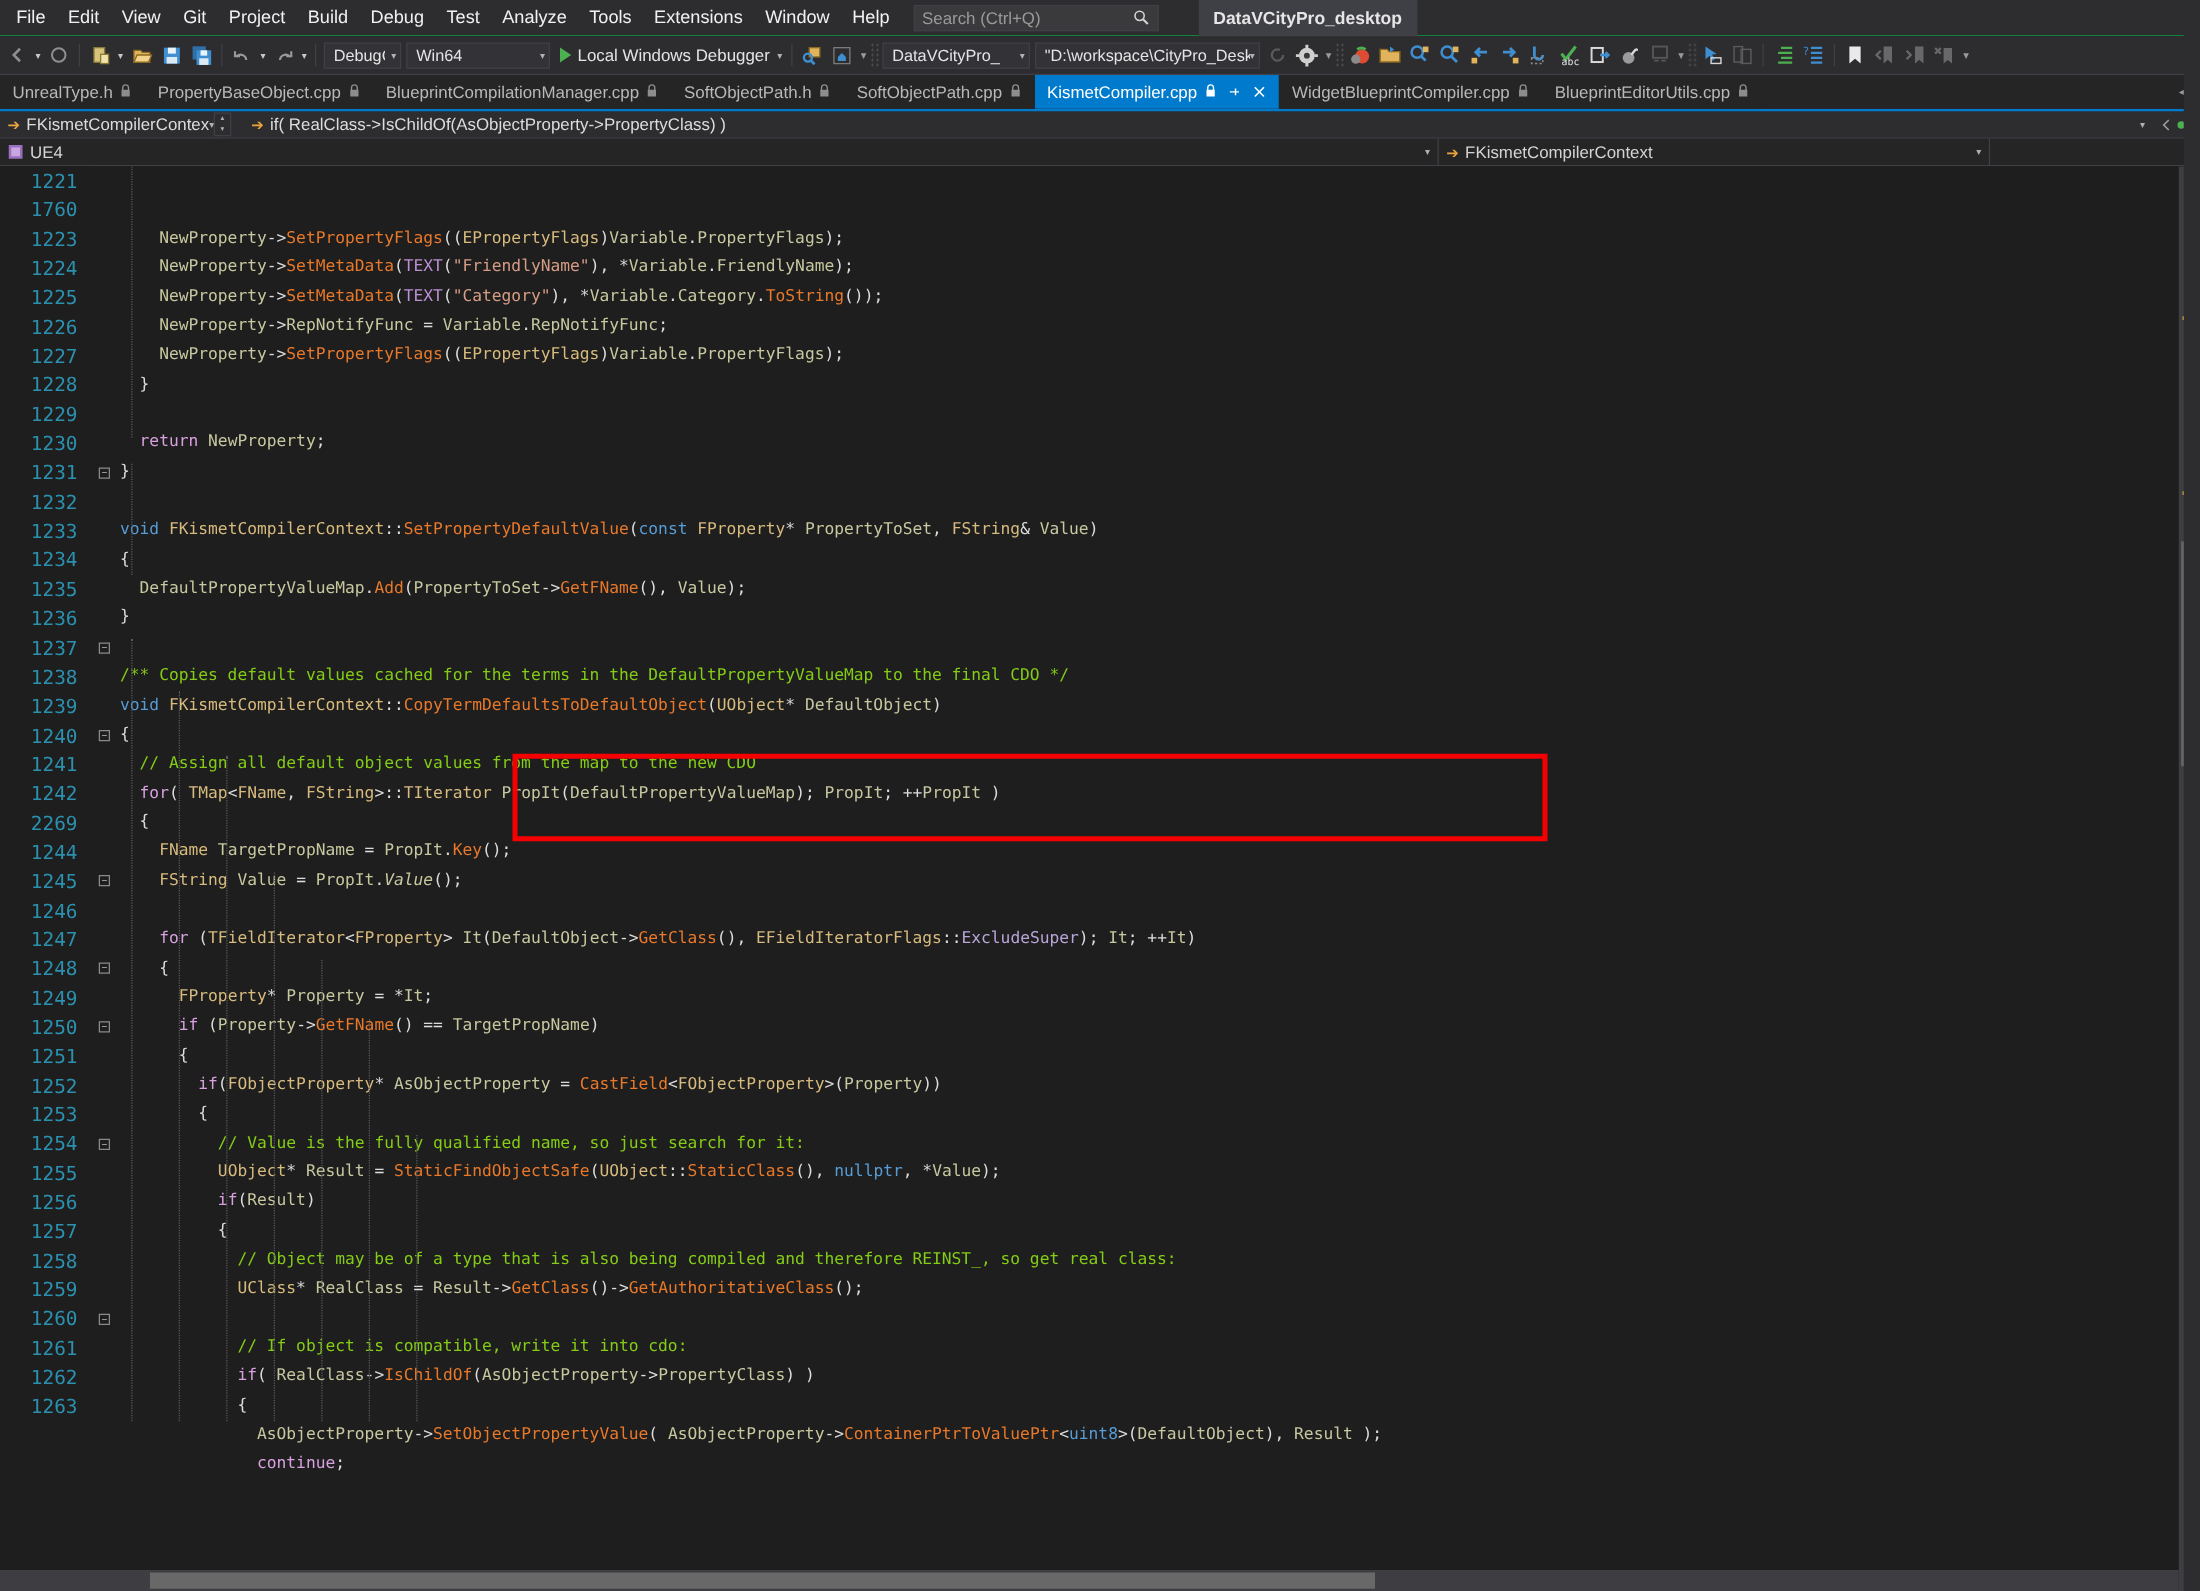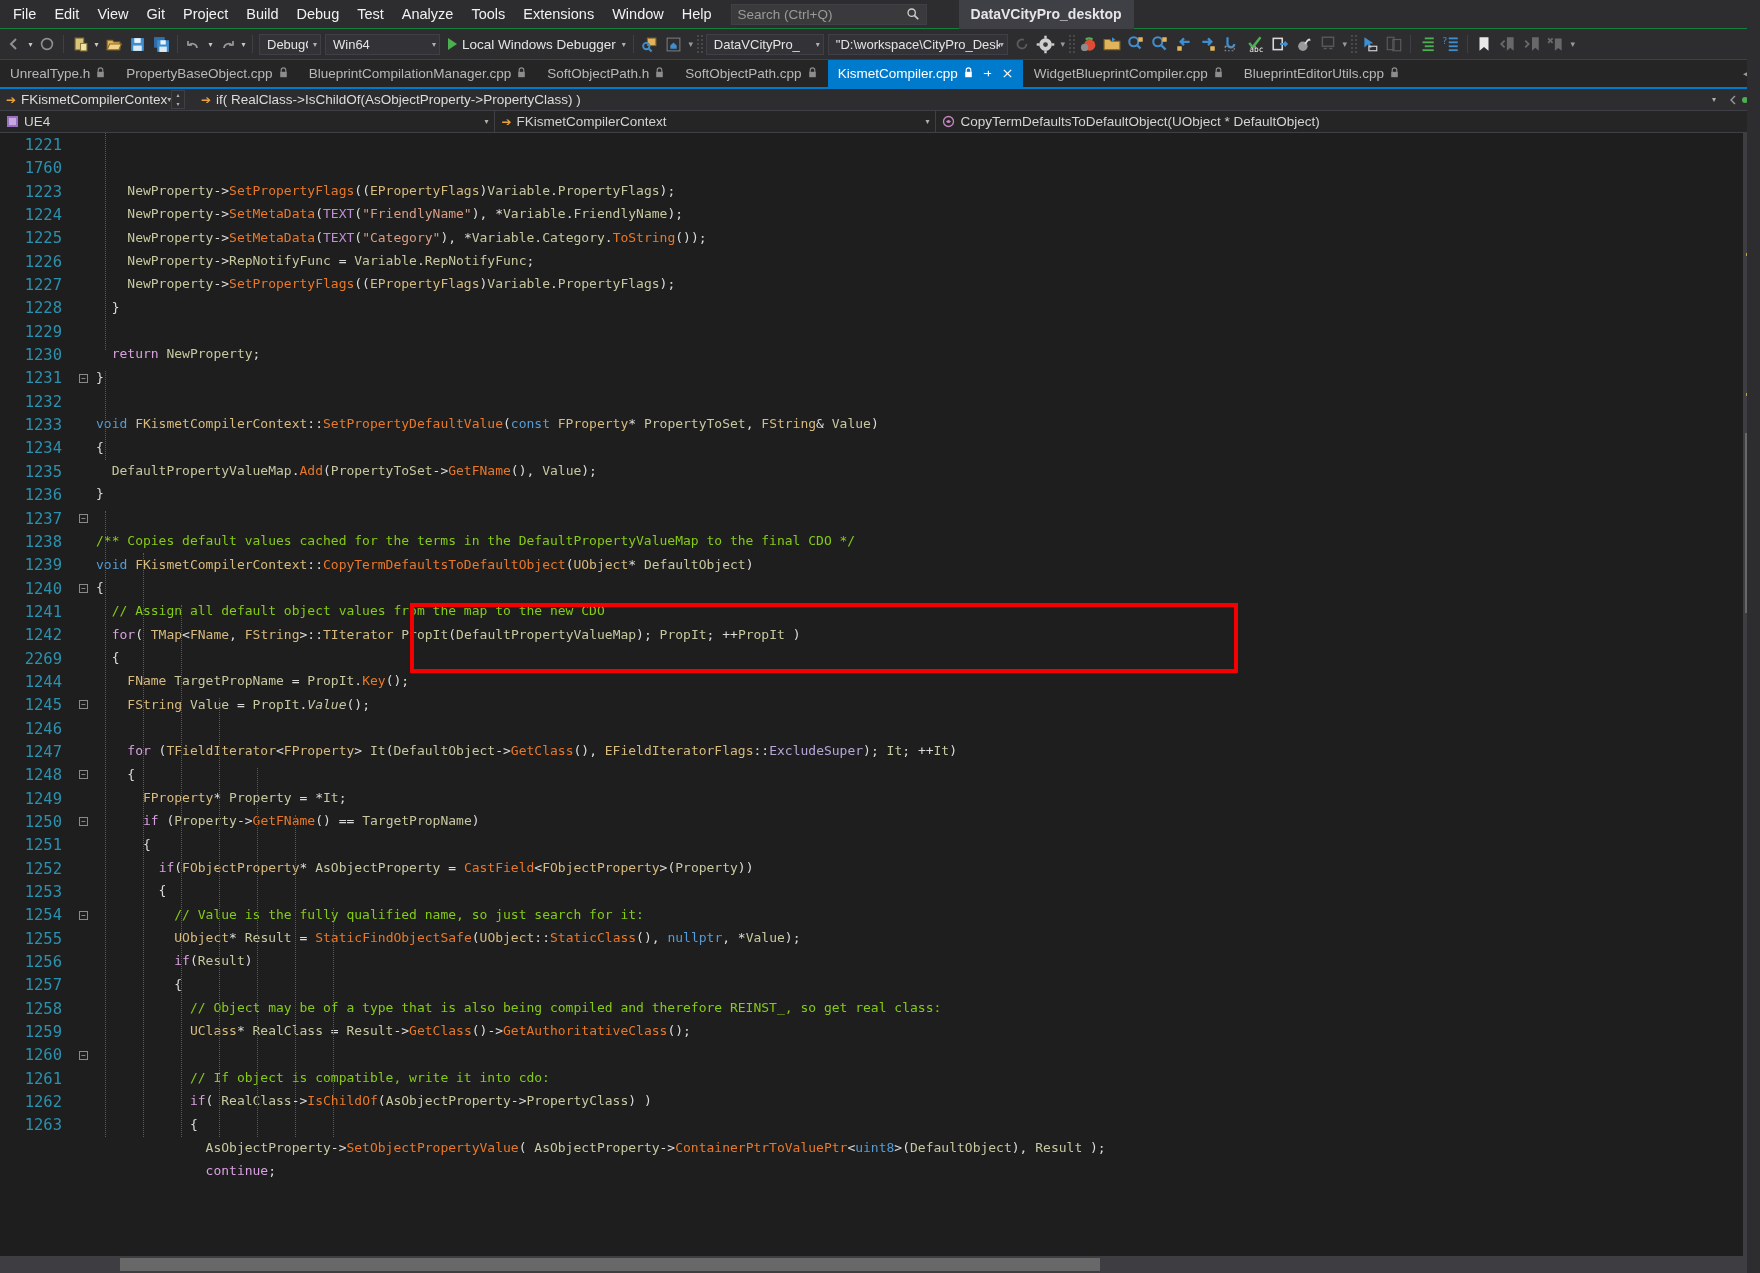"CopyTermDefaultsToDefaultObject(UObject" div.nav-cell { html: <div> <span> <svg> <circle></circle> <path></path> </svg> </span> <span>CopyTermDefaultsToDefaultObject(UObject * DefaultObject)</span> </div> -> none }
